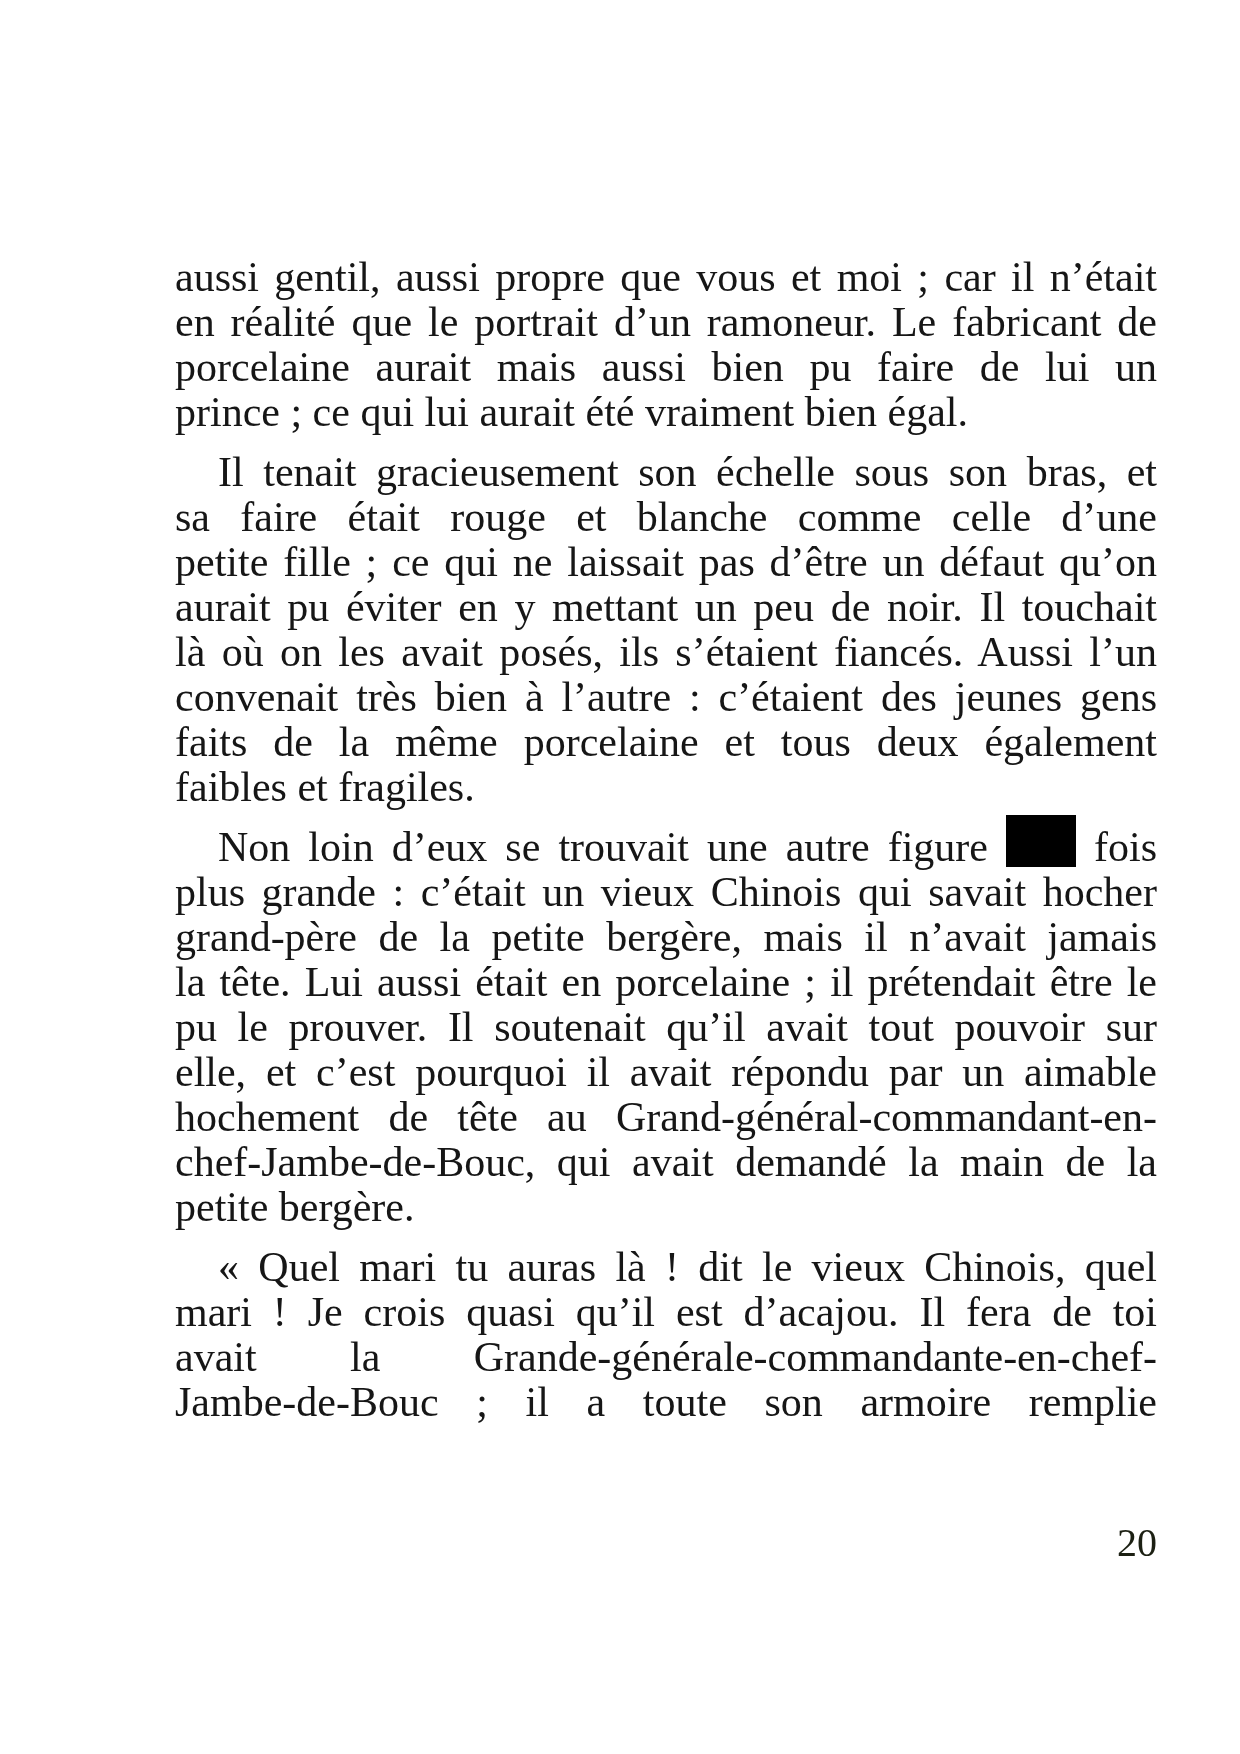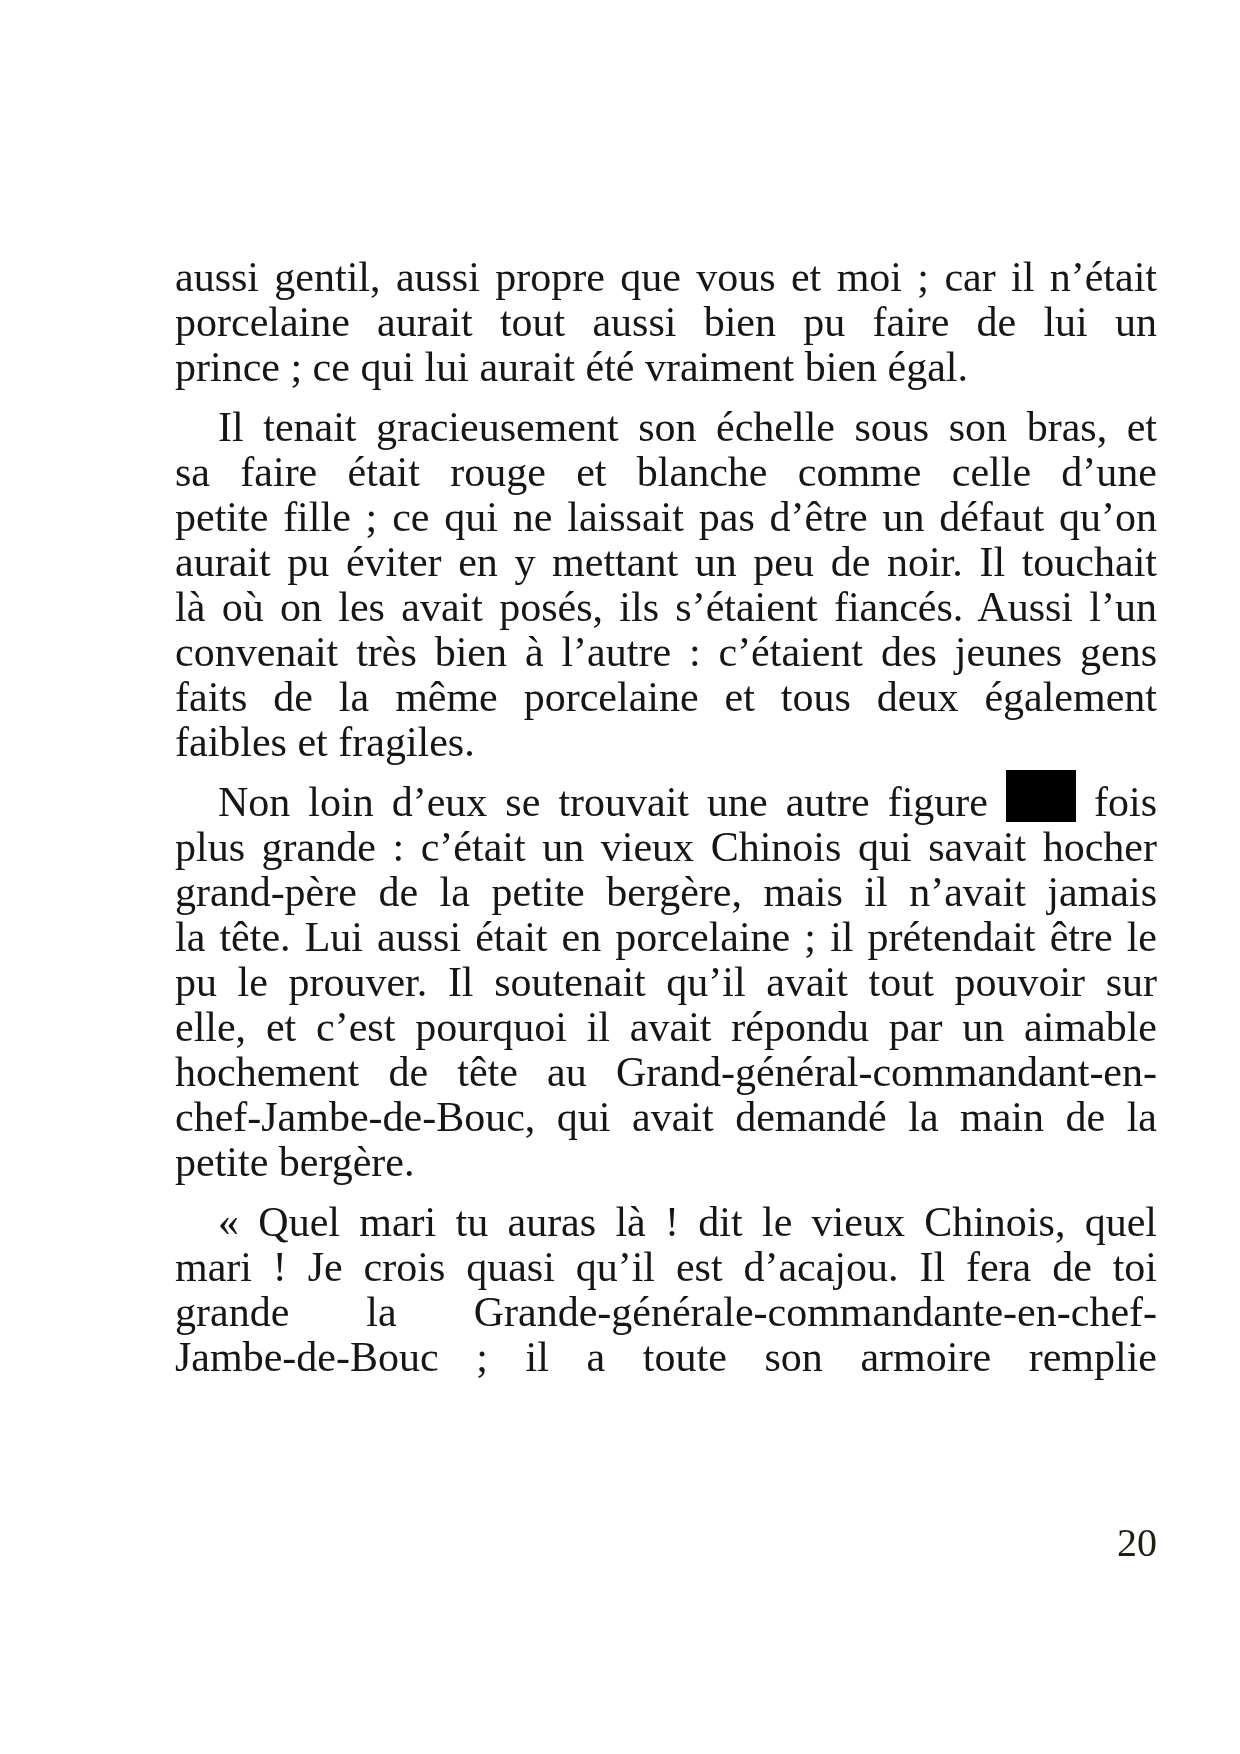"en réalité que le portrait" div.line { html: none -> <div>en réalité que le portrait d’un ramoneur. Le fabricant de</div> }
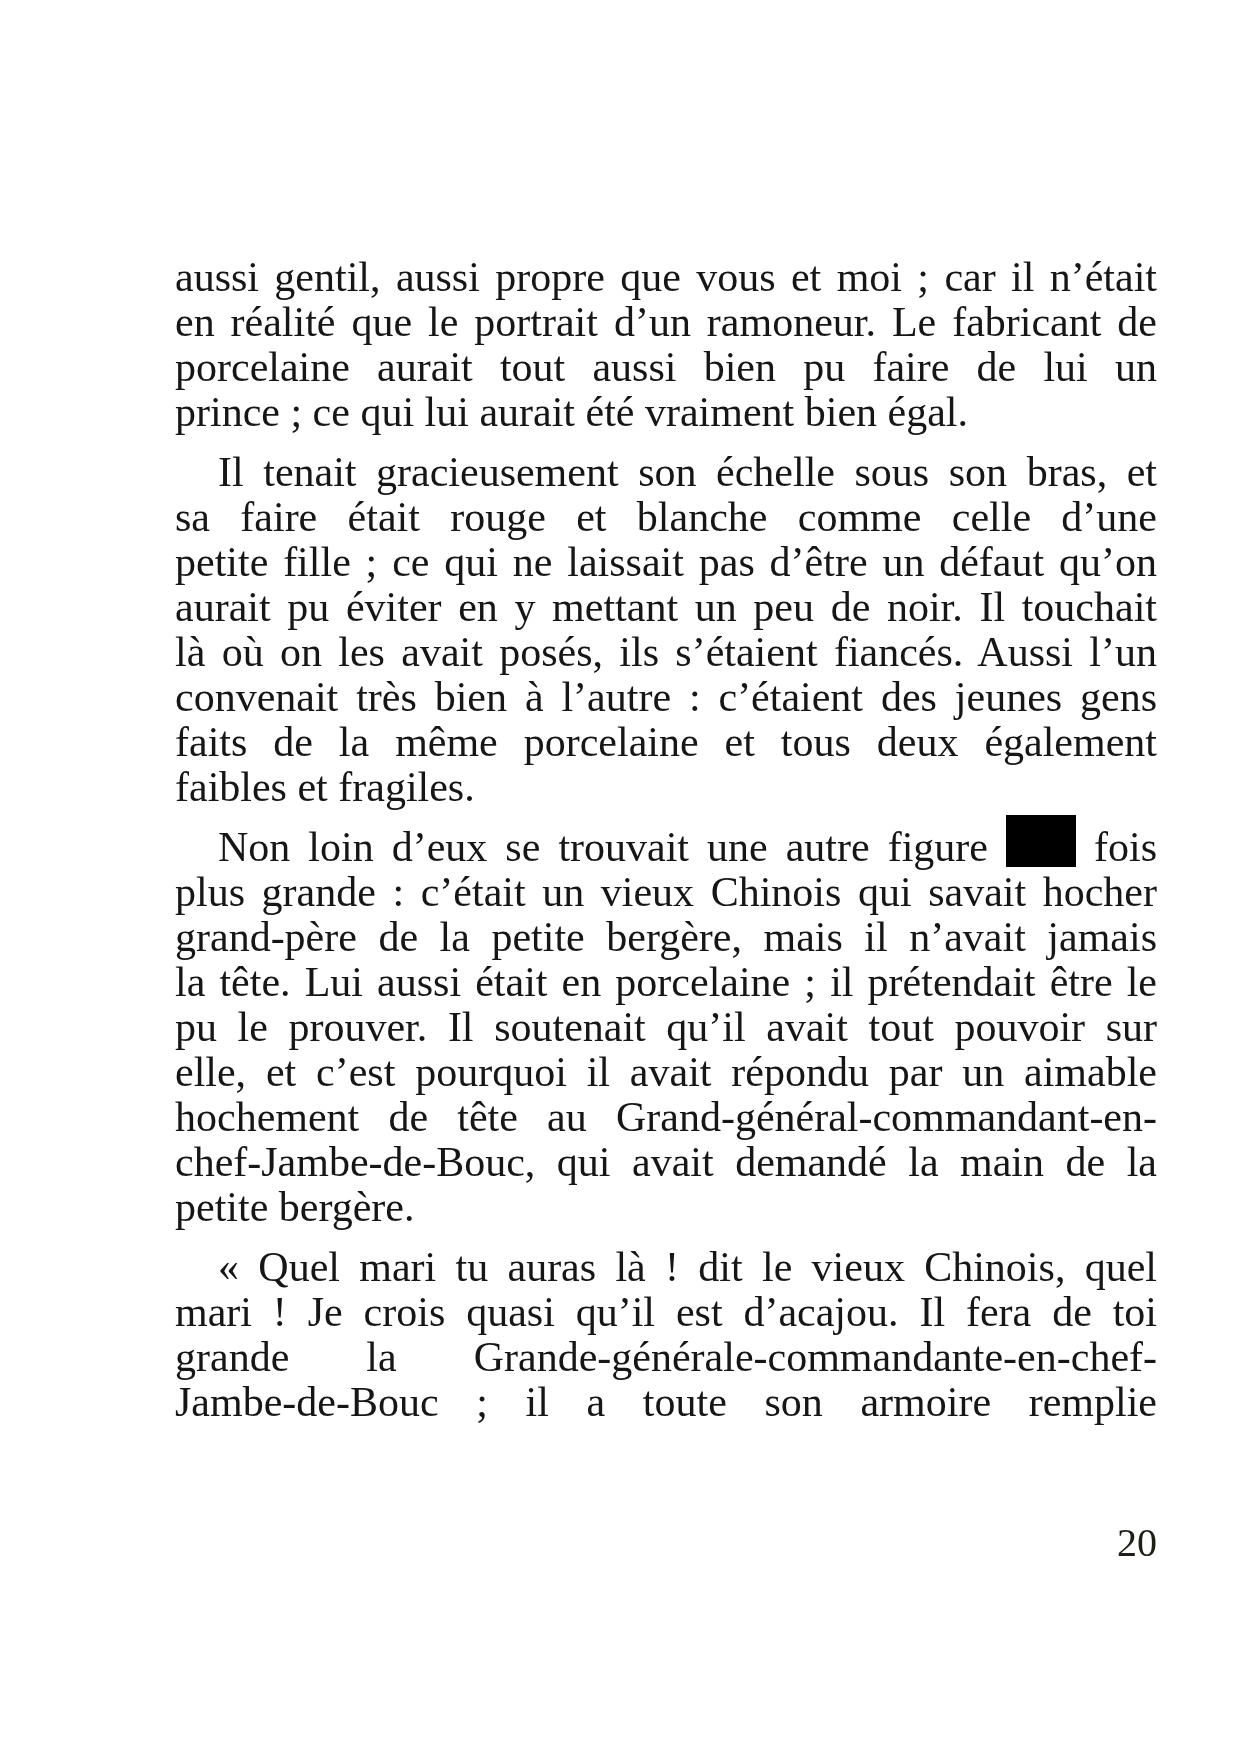"porcelaine aurait tout aussi bien" div.line { text: tout -> mais }
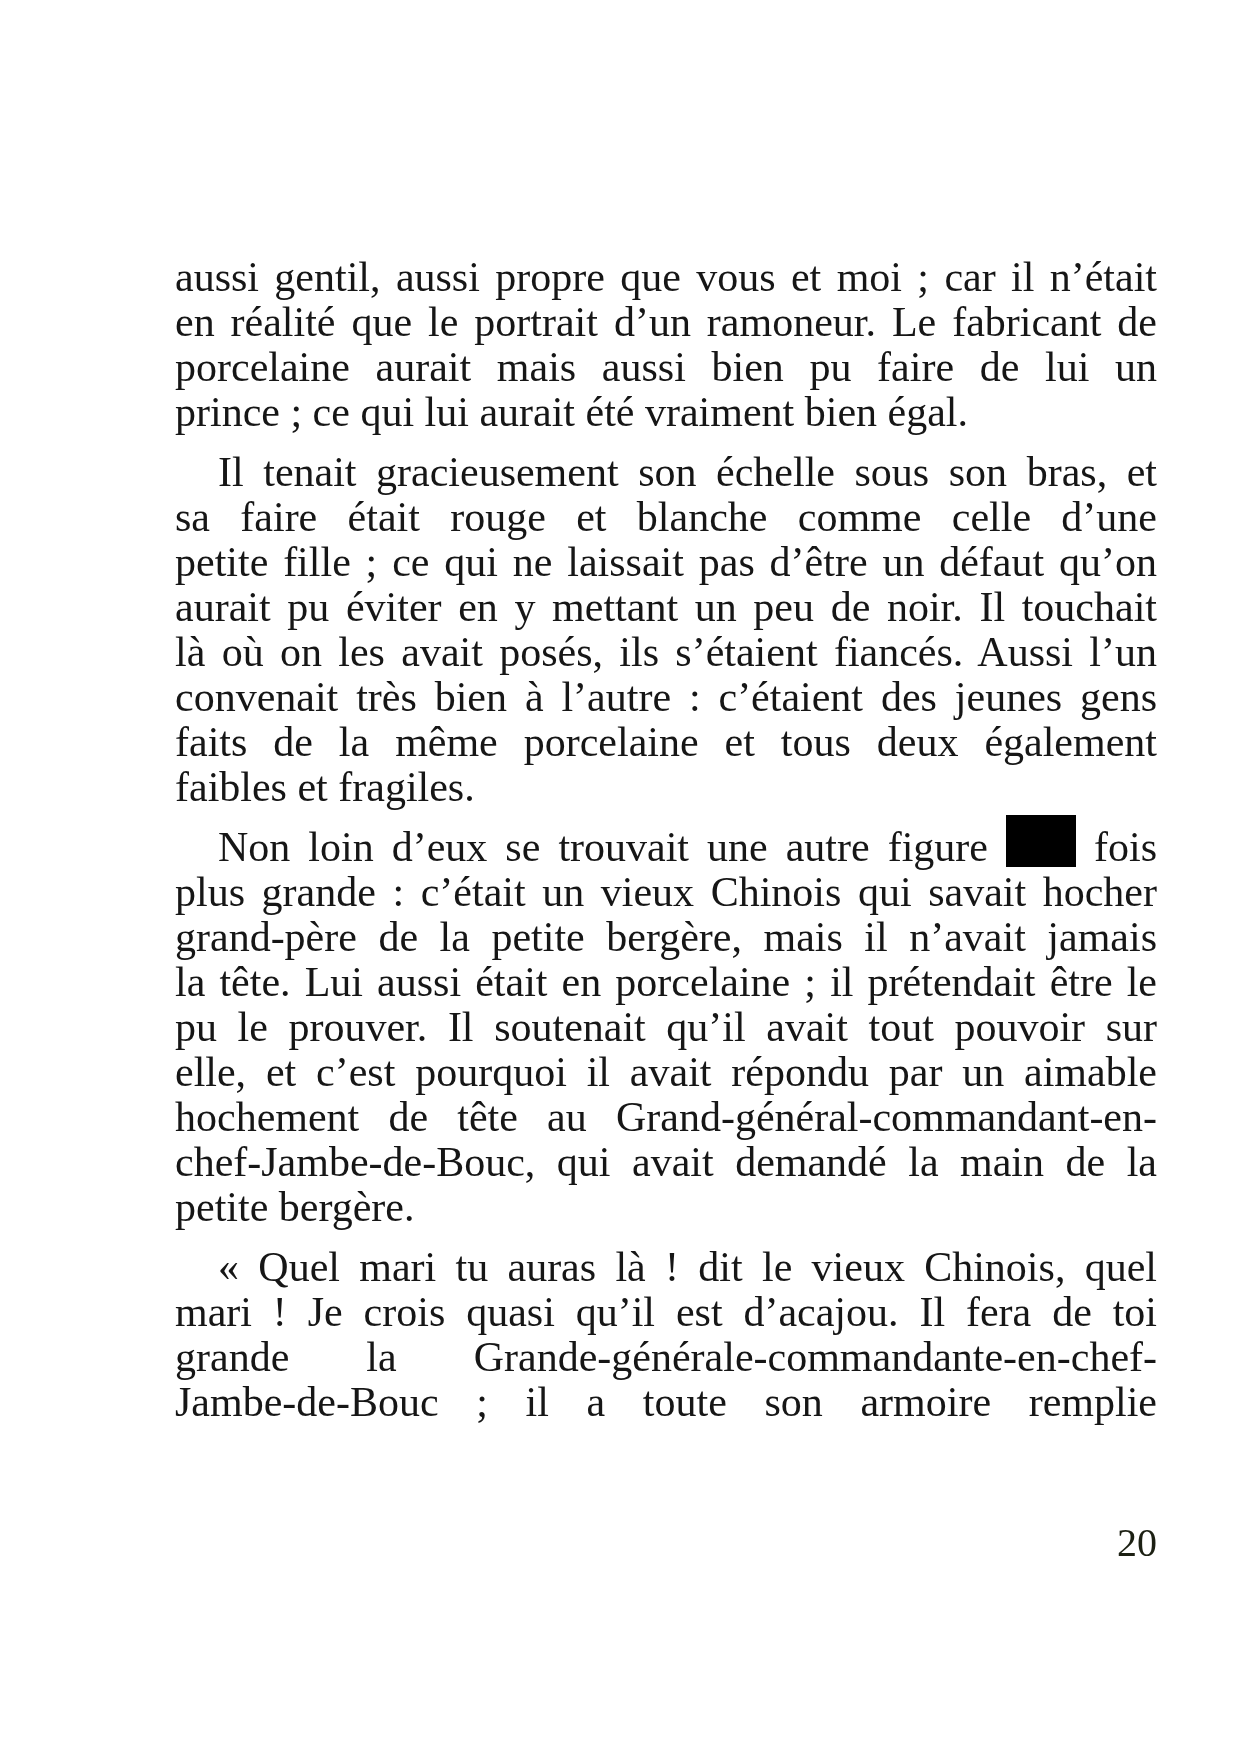"grande la" div.line { text: grande -> avait }
